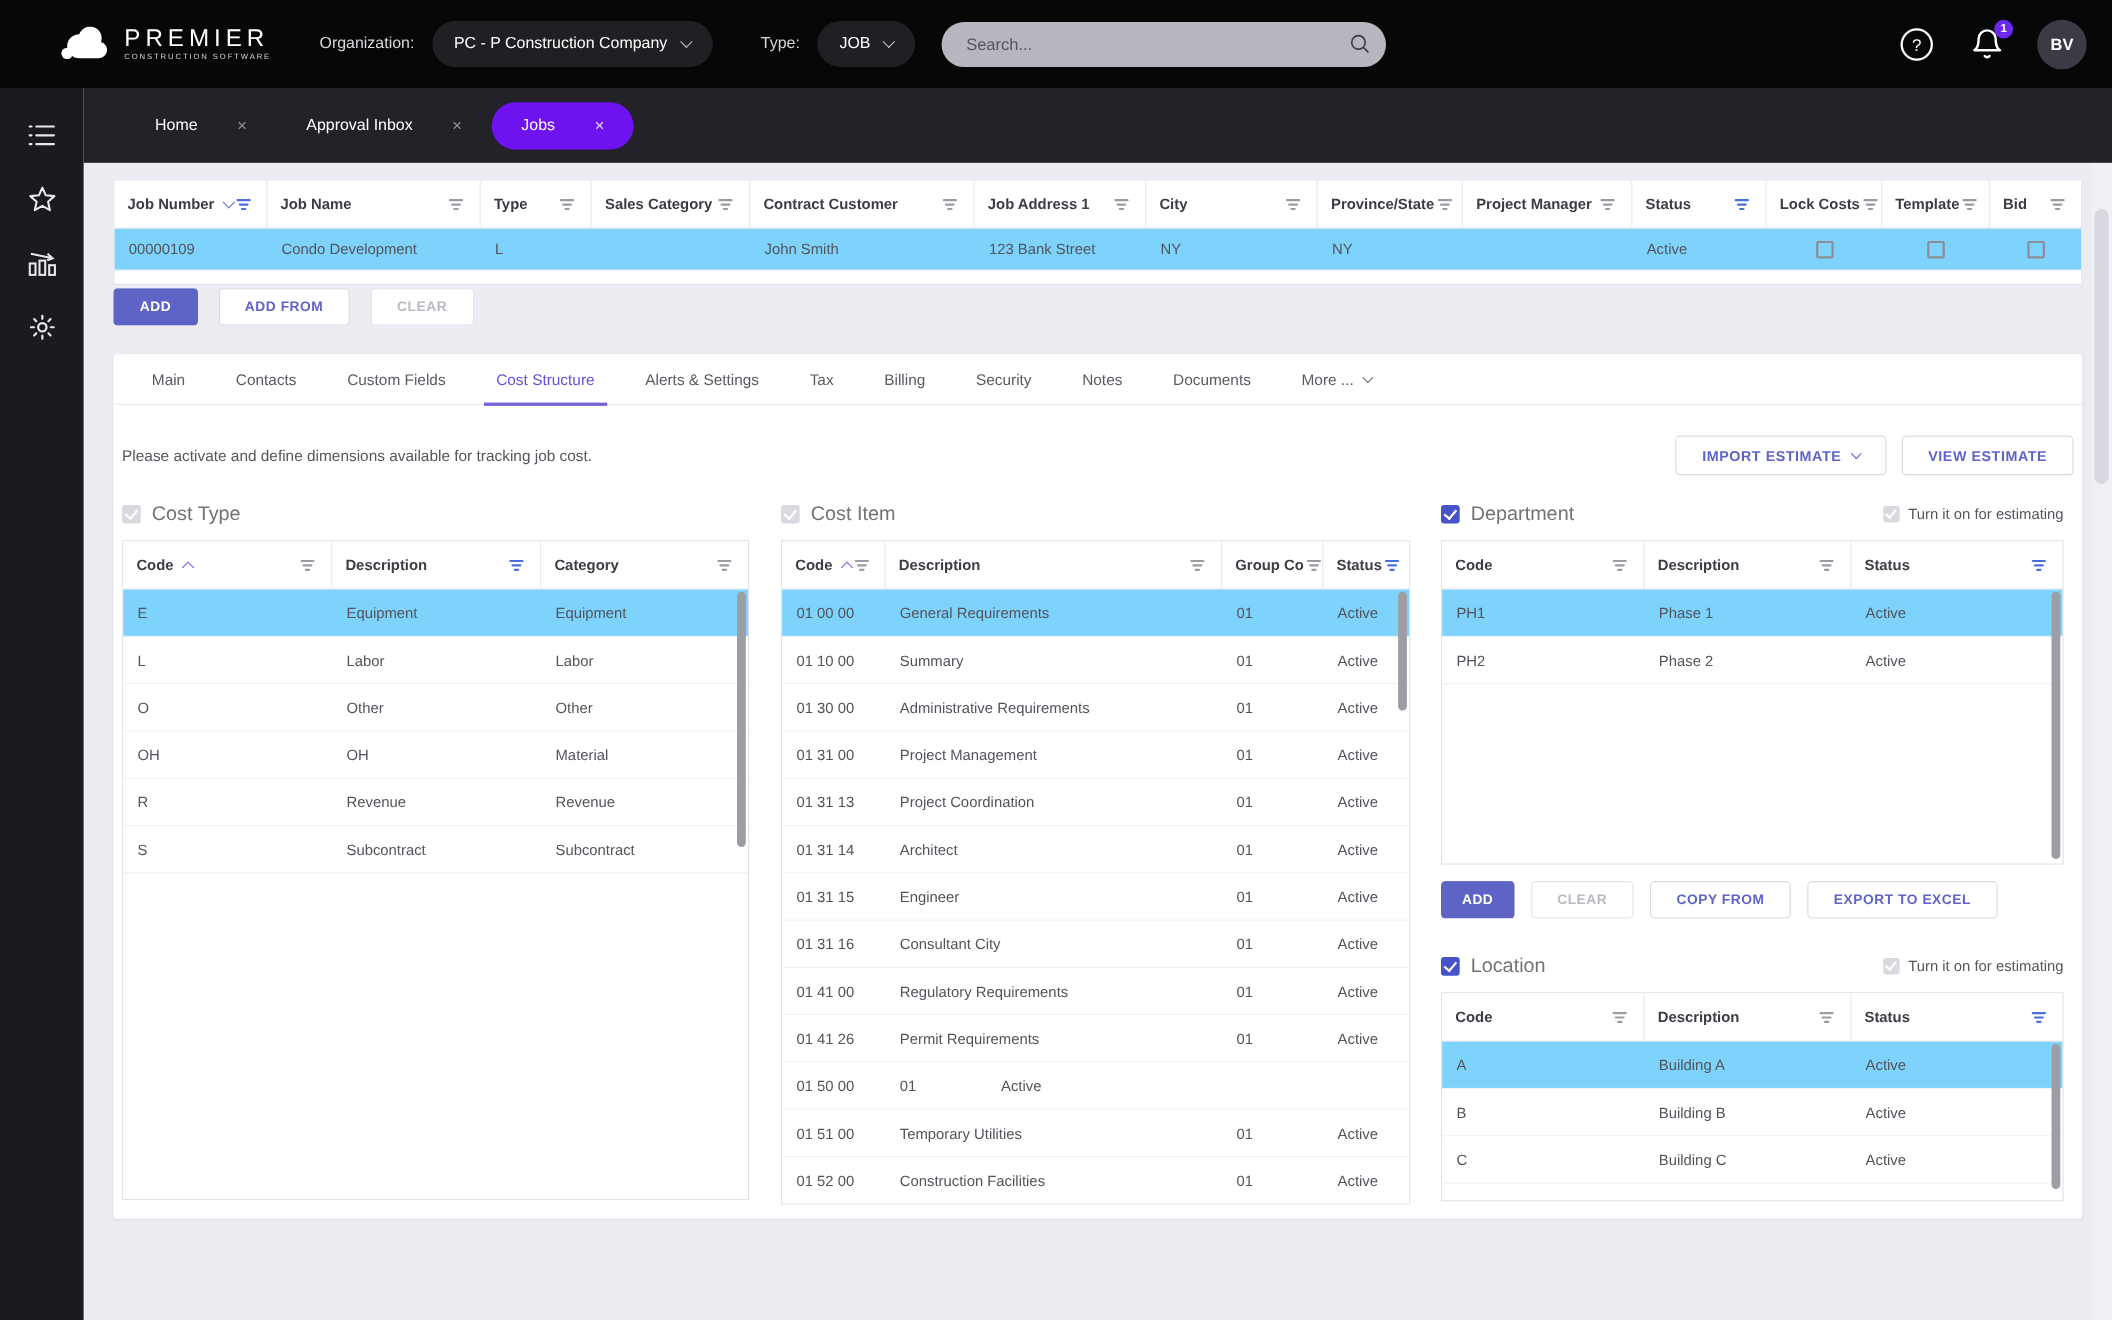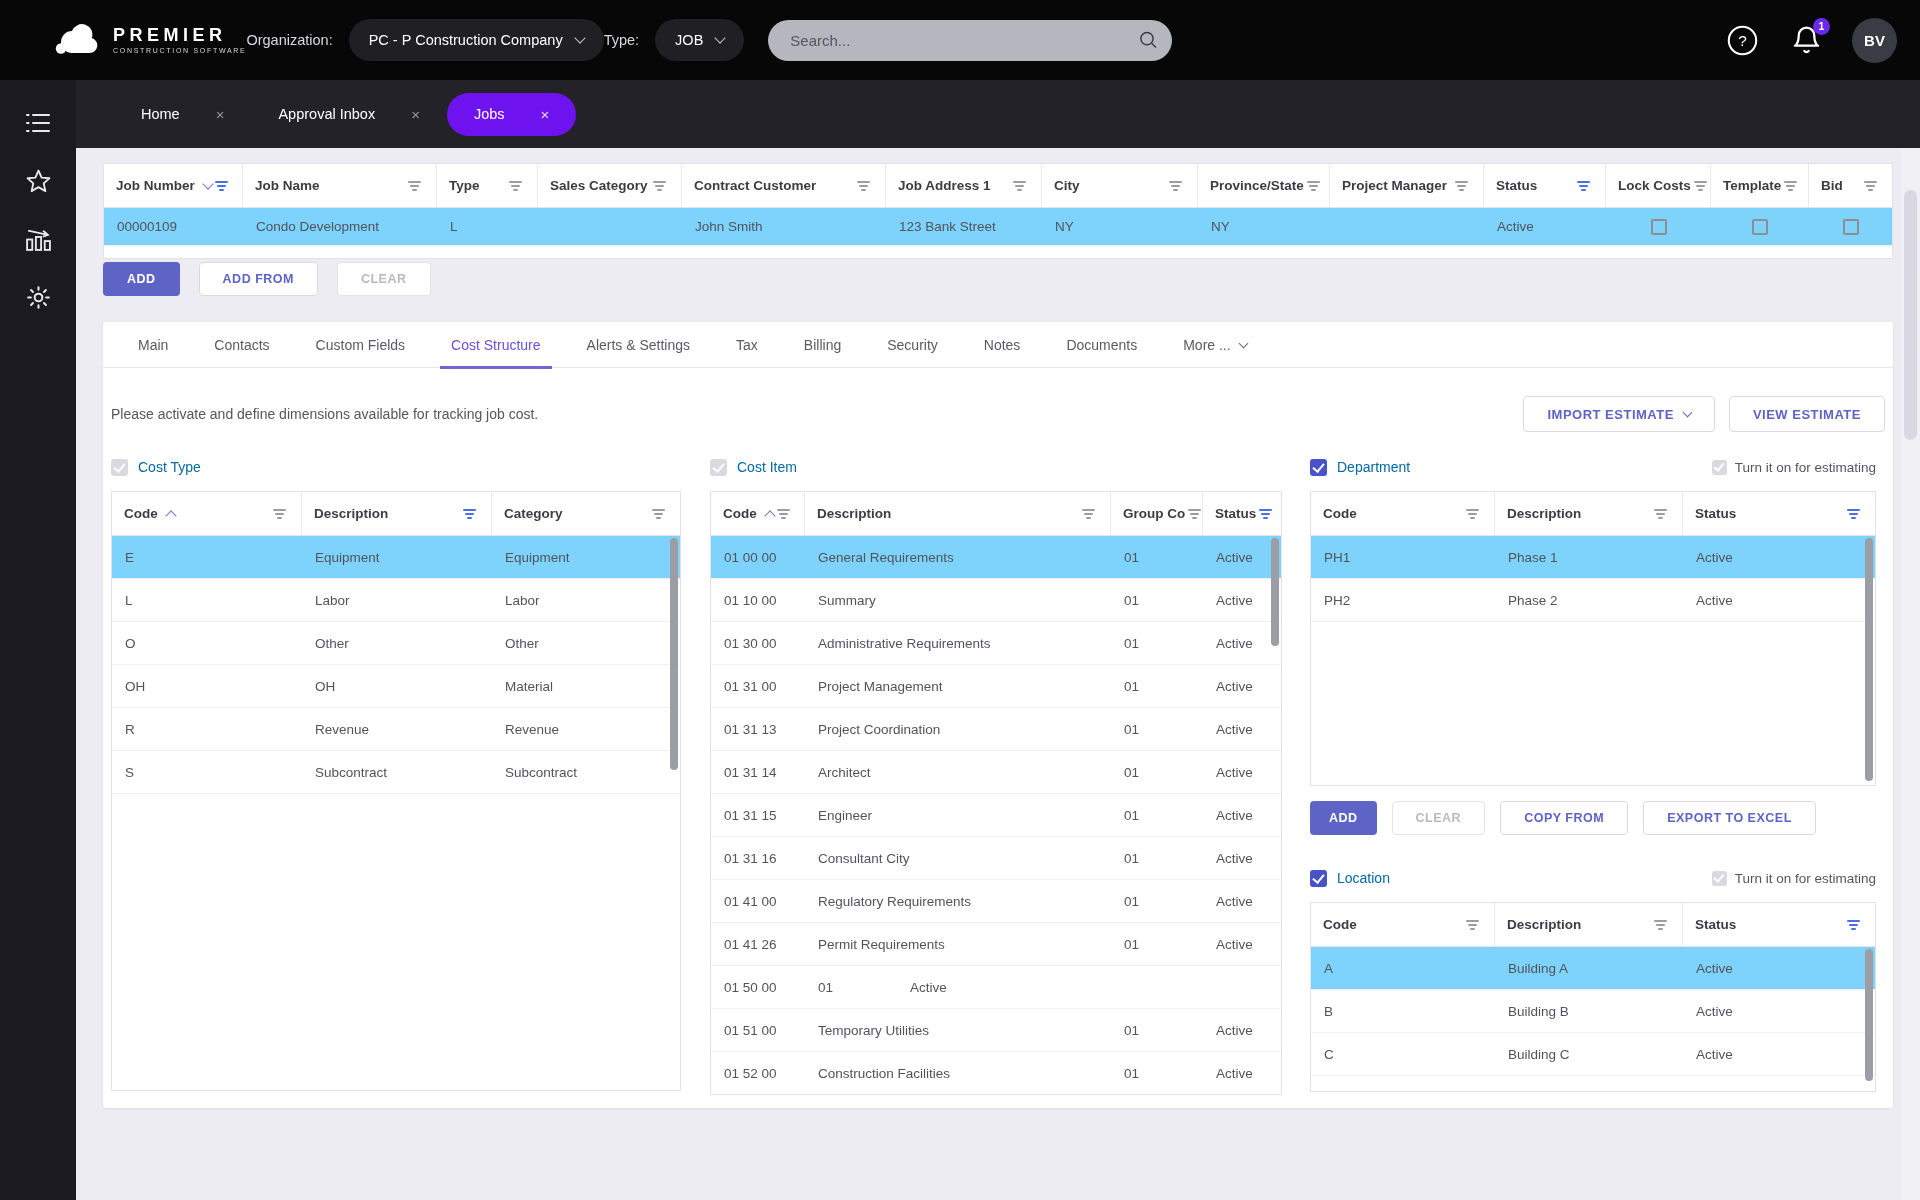"PREMIER" .brand-name { font-size: 18px -> 22px; font-weight: 700 -> 400 }
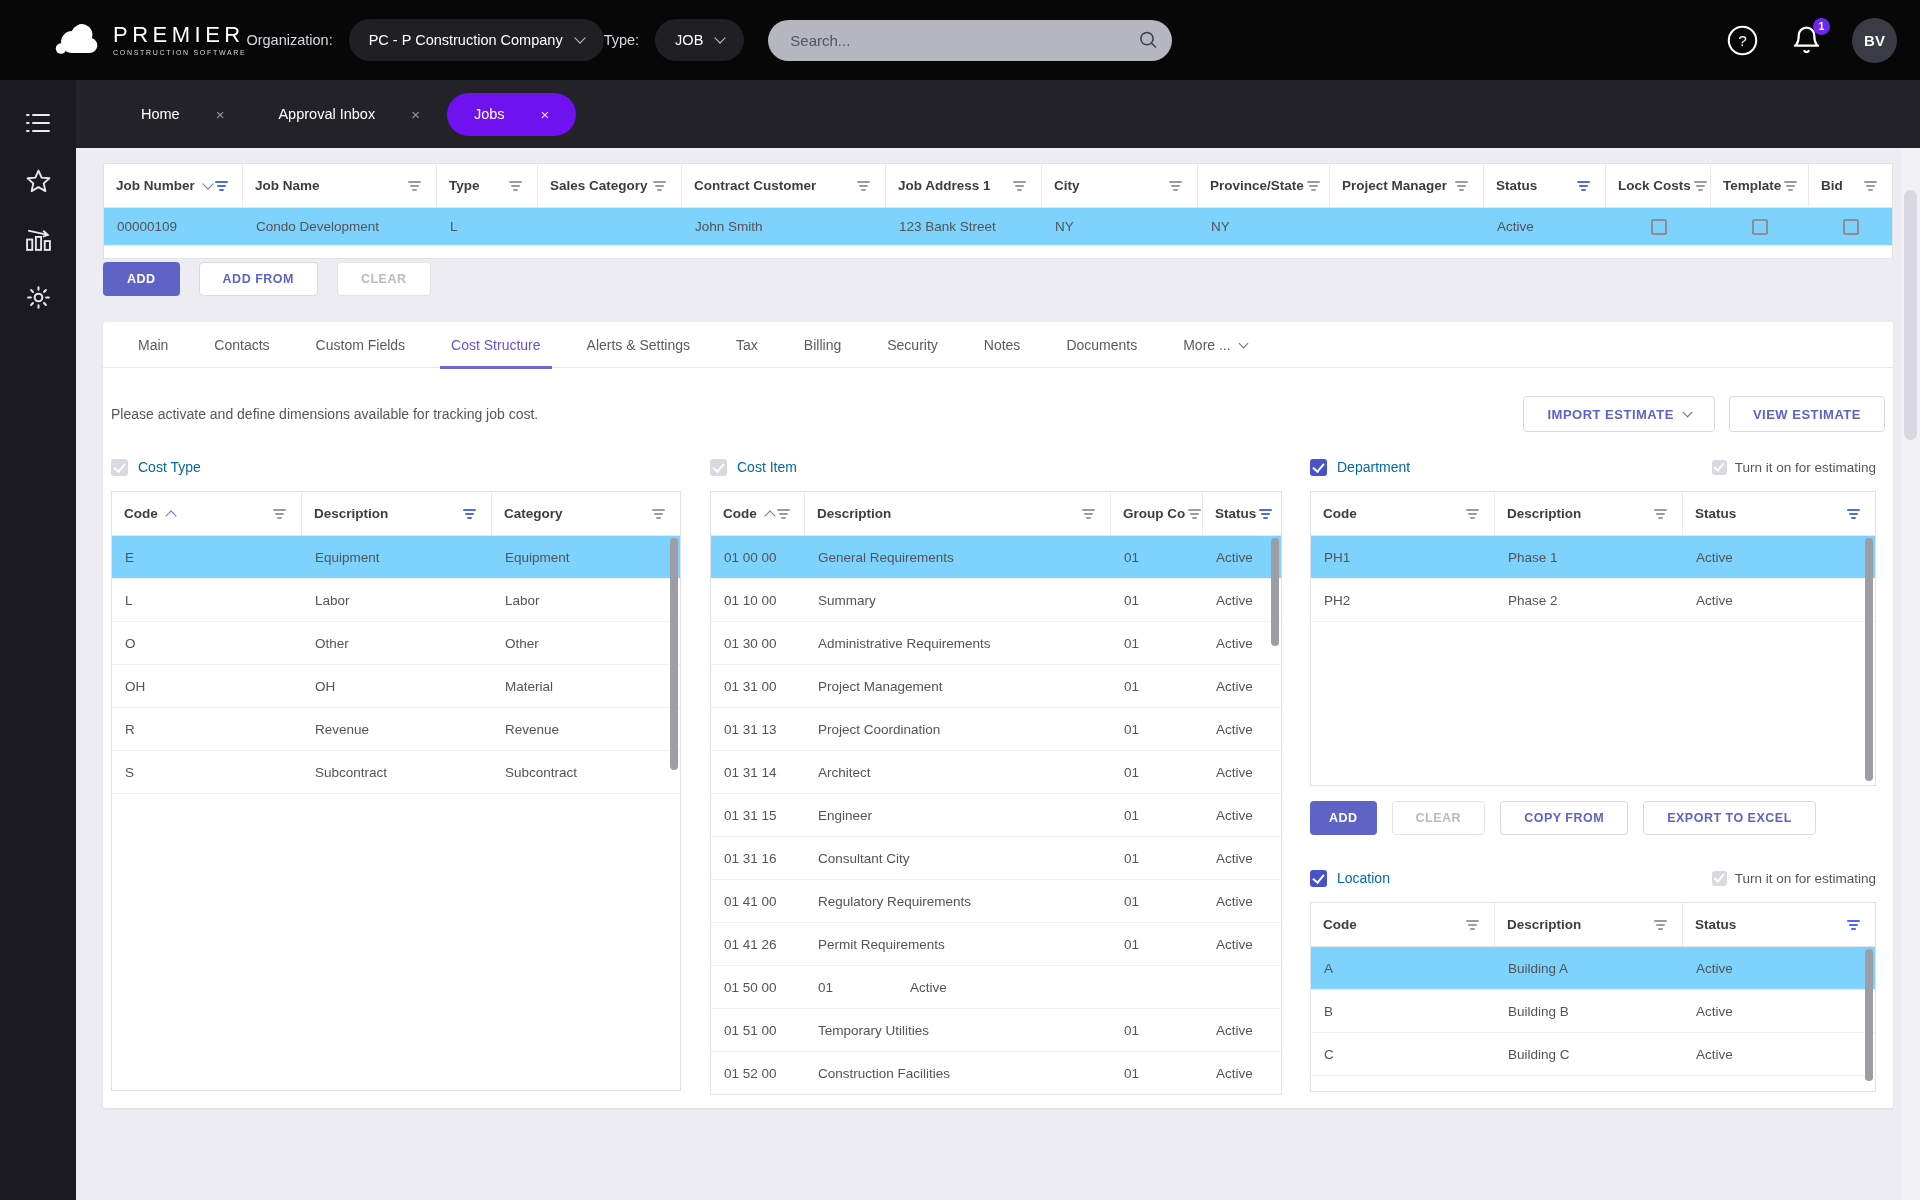"Organization:" .hdr-label { margin-left: none -> 44px }
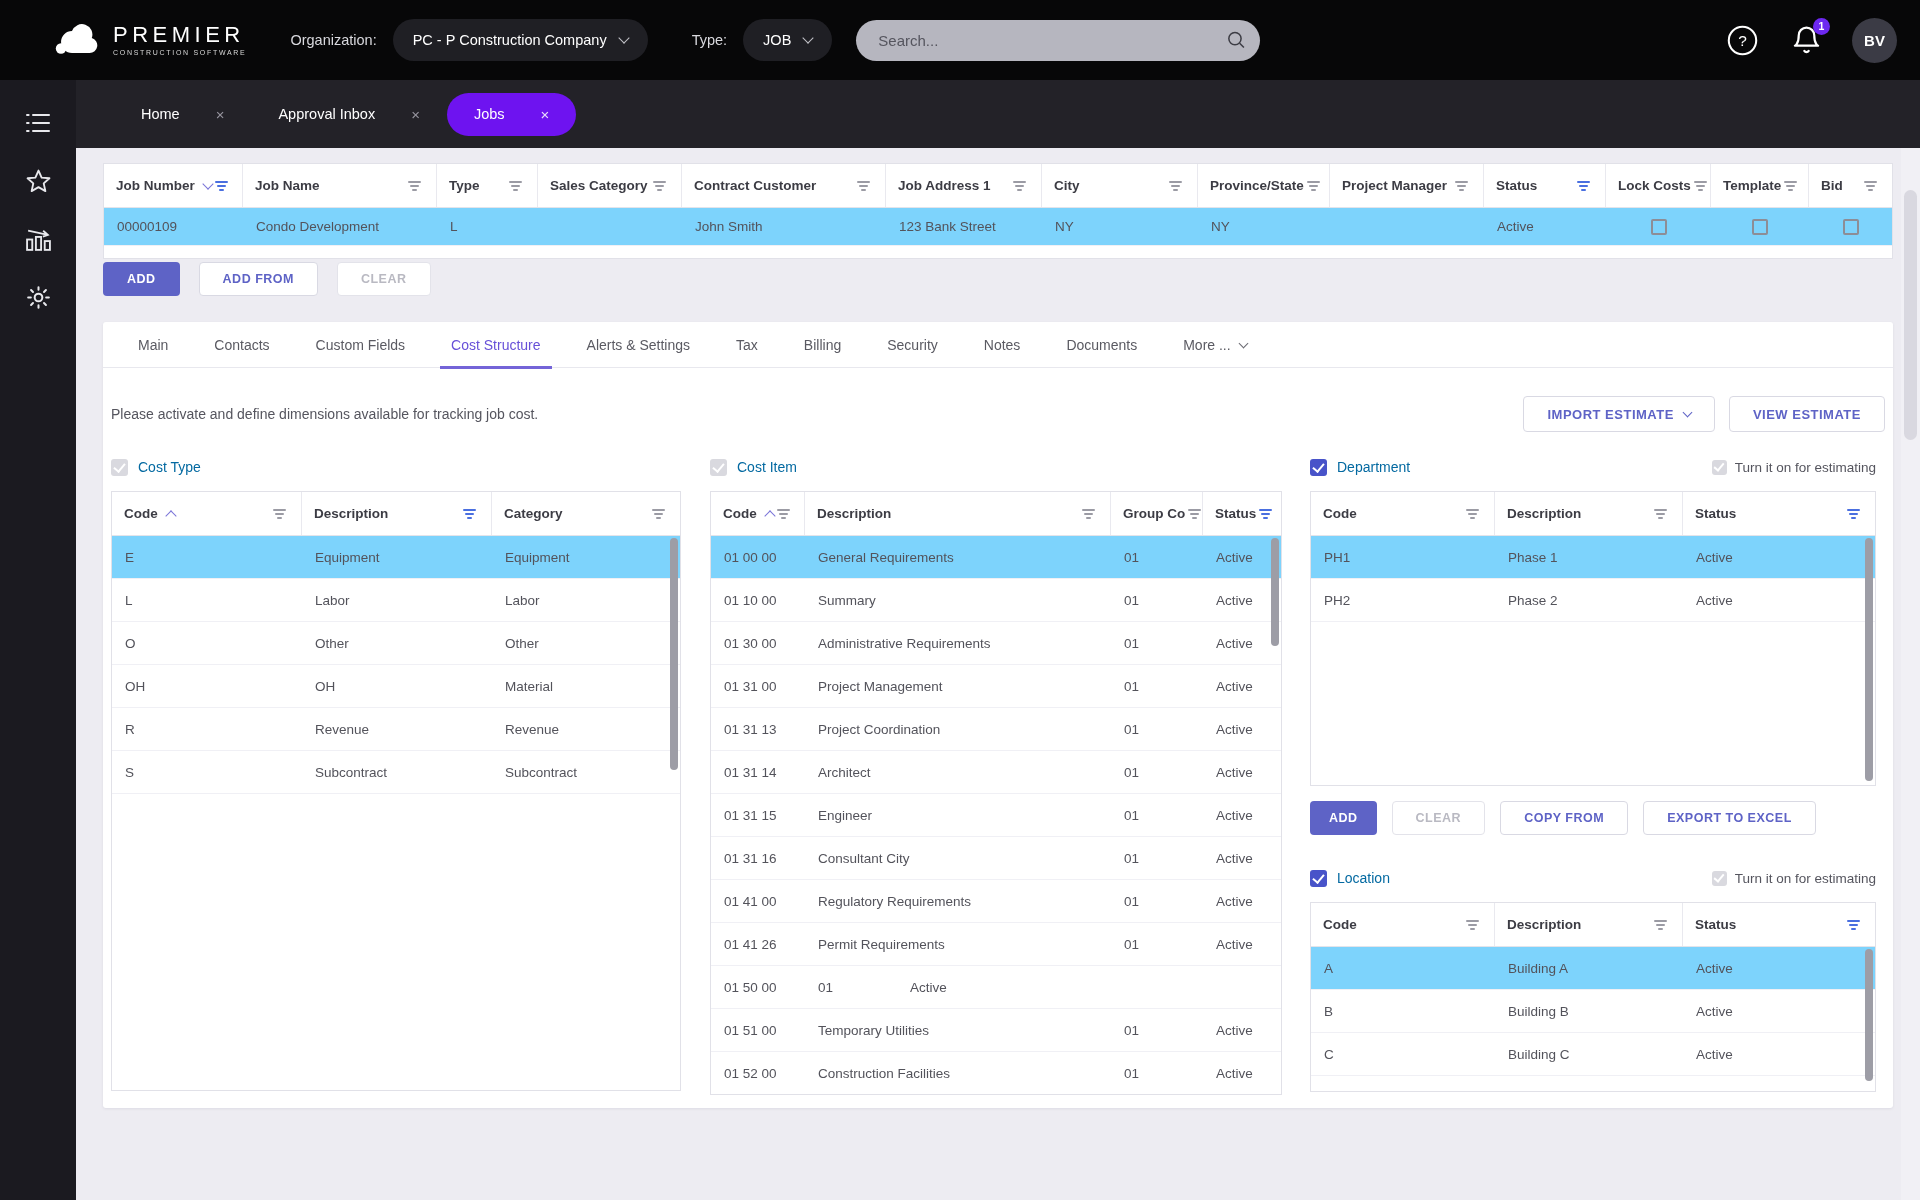"Cost Type" .panel-title { color: #0369a1 -> #737373; font-size: 14px -> 18px }
